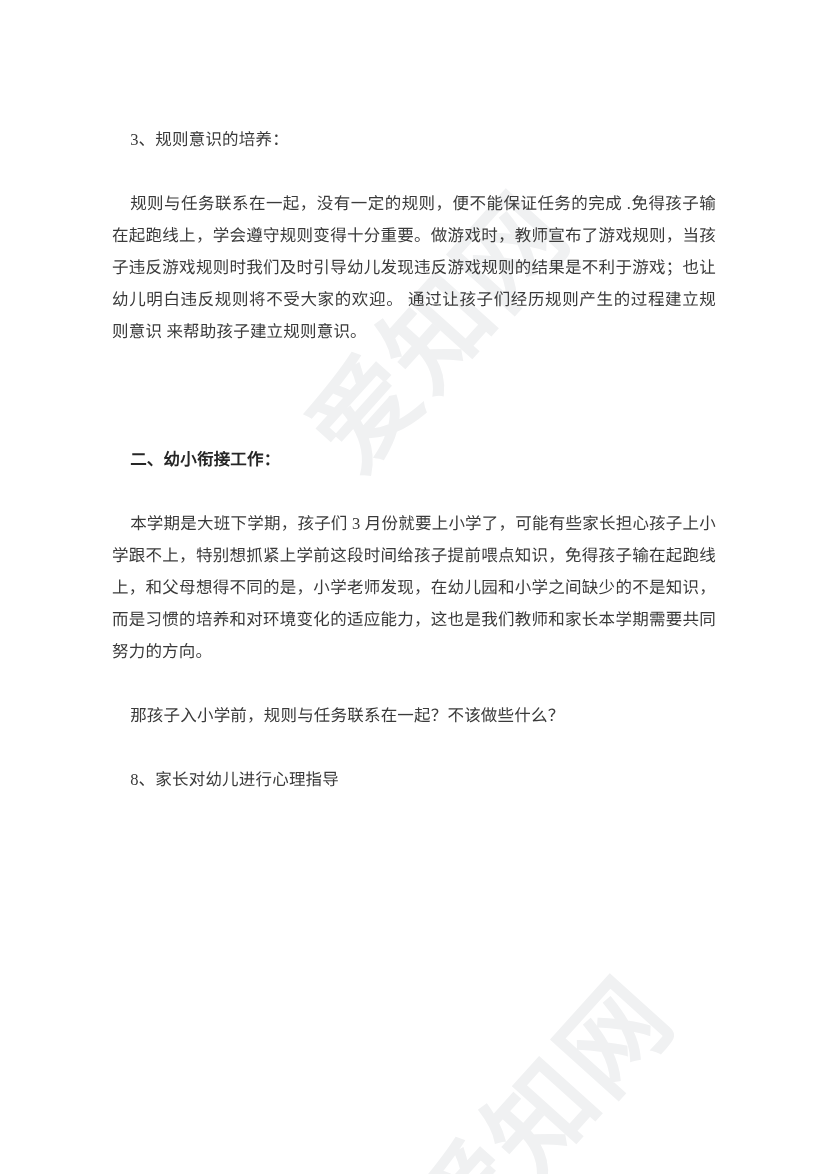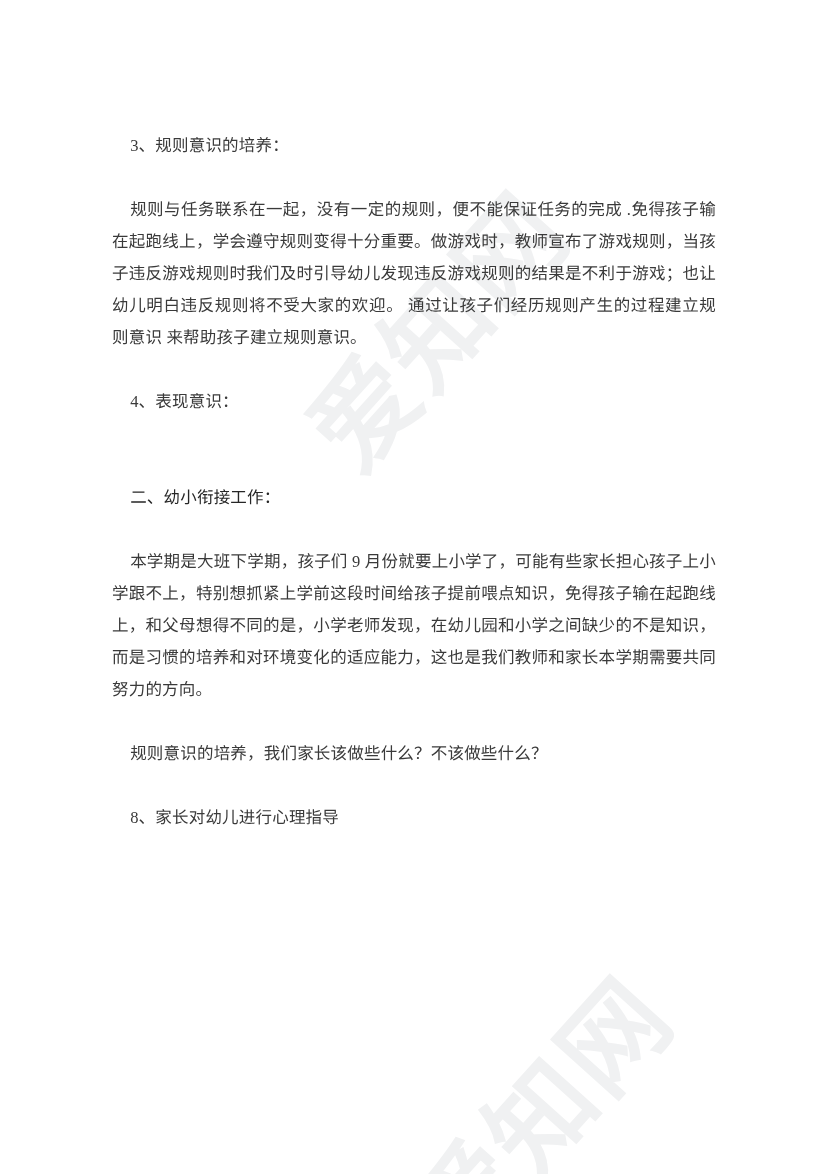"3、规则意识的培养：" .content { top: 130px -> 124px }
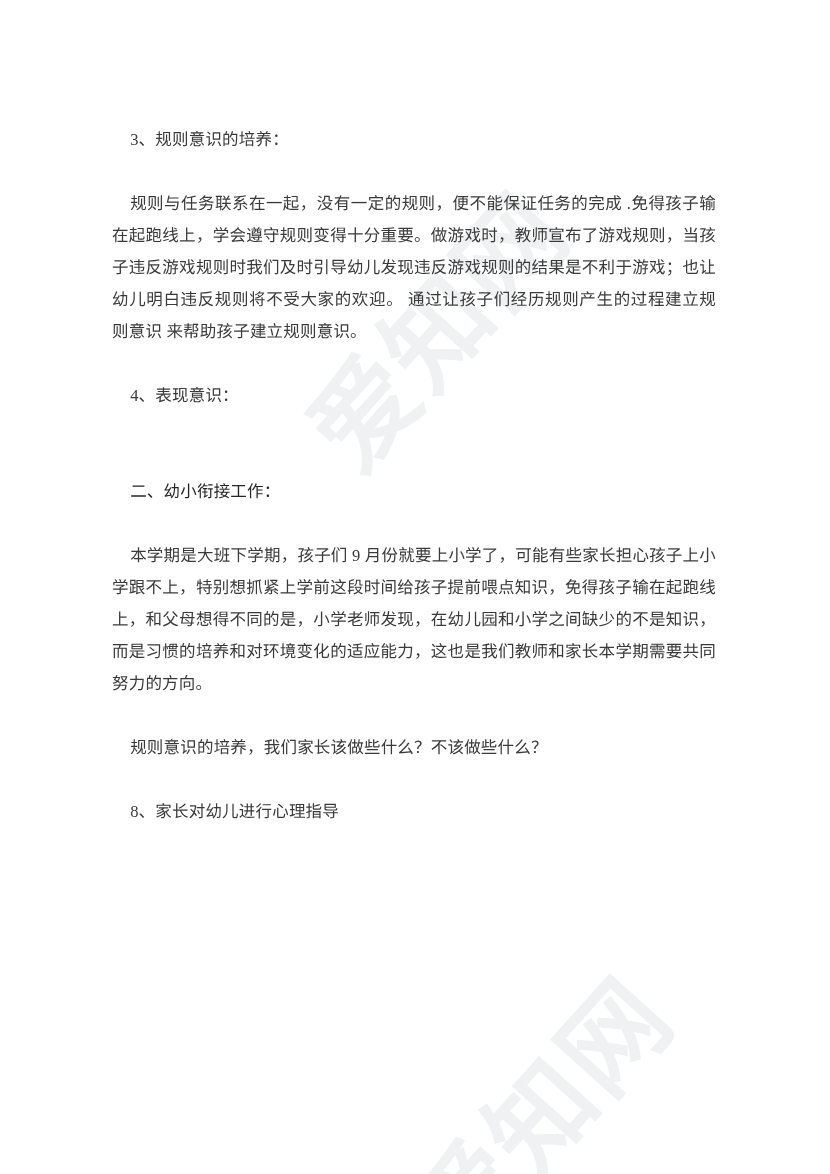"4、表现意识：" p.para { html: <p>4、表现意识：</p> -> none }
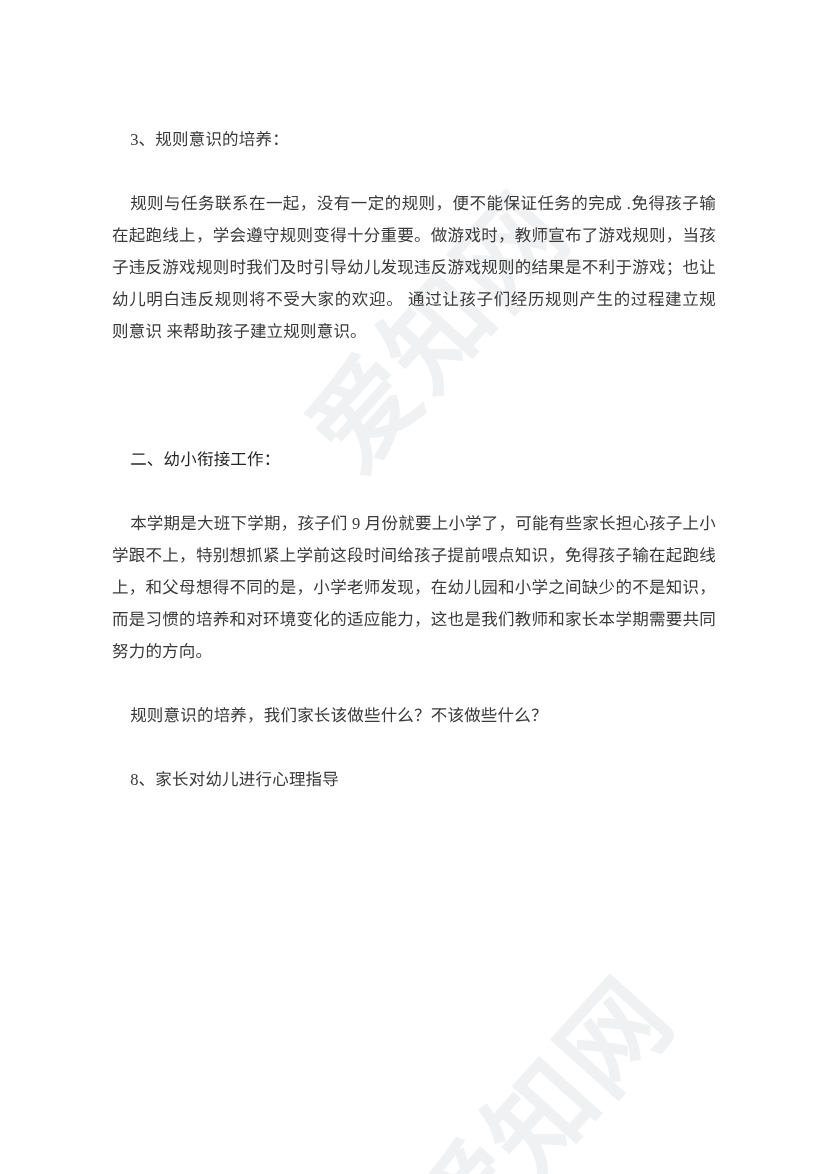"二、幼小衔接工作：" .para.bold { font-weight: 400 -> 700 }
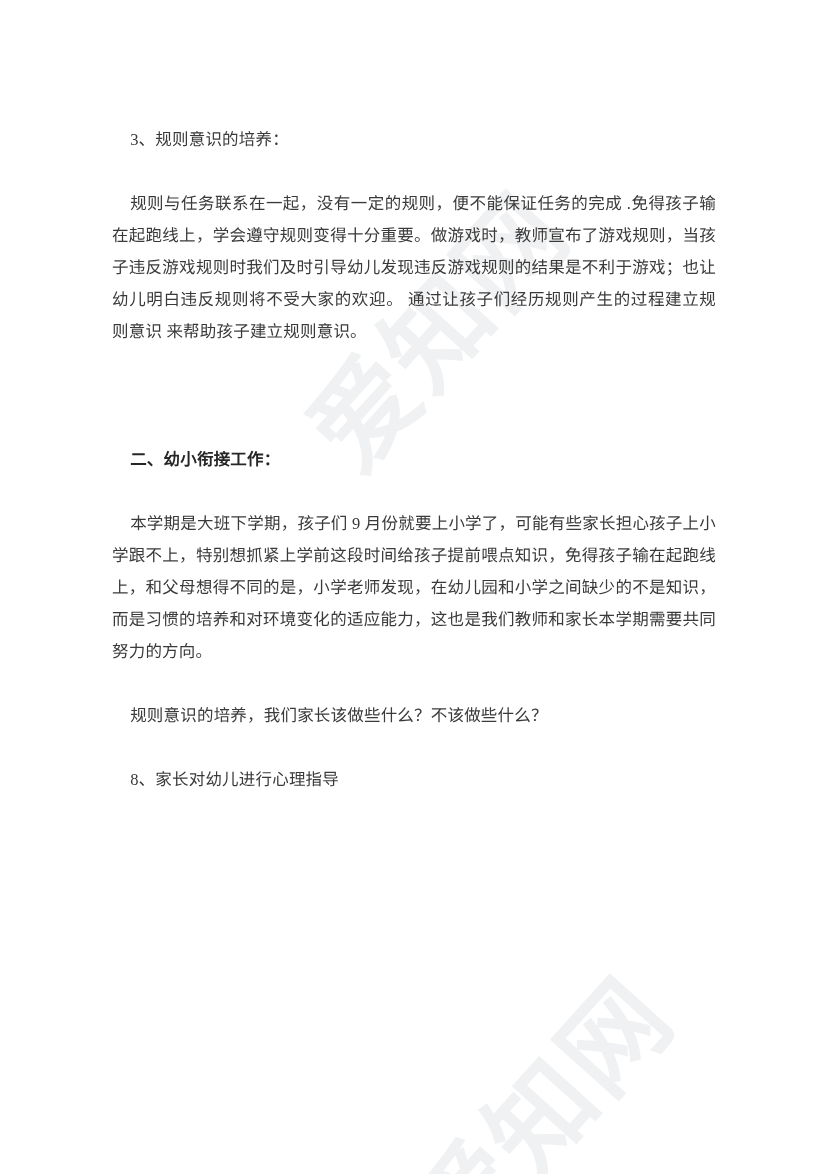"本学期是大班下学期，孩子们 9" p.para { text: 9 -> 3 }
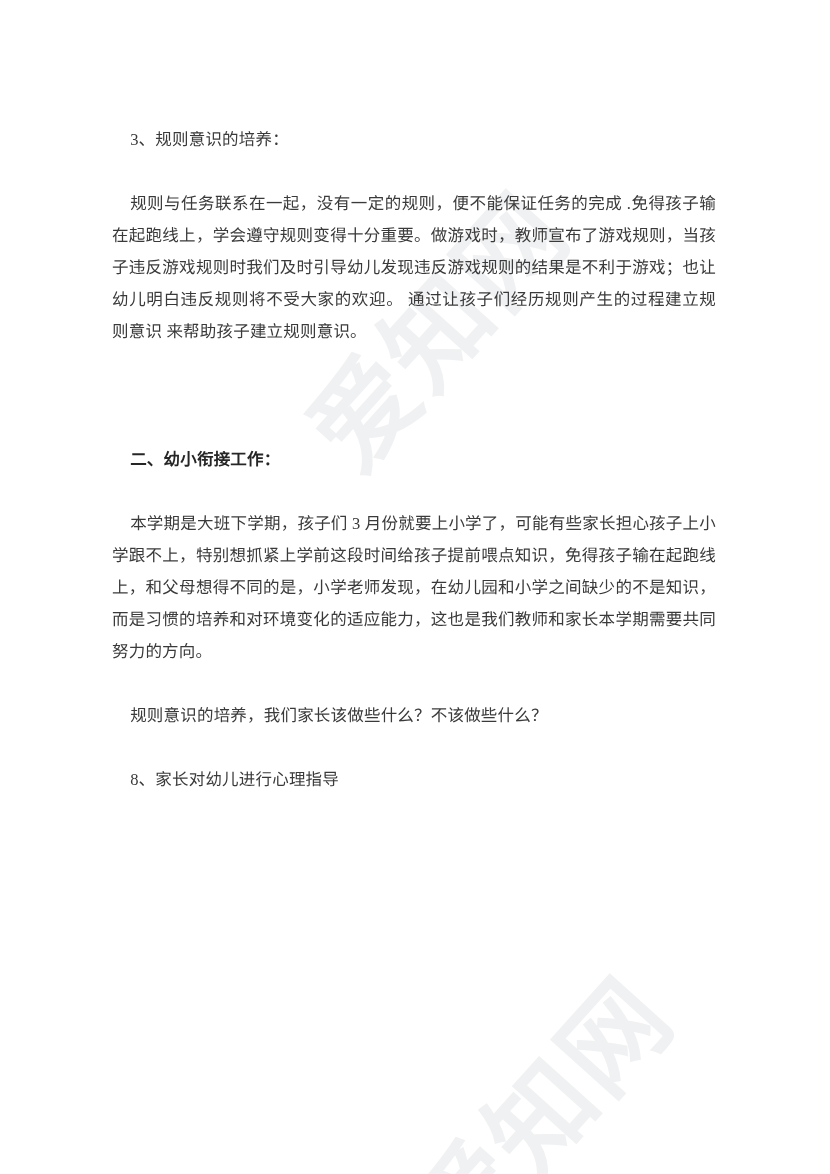"规则意识的培养，我们家长该做些什么？不该做些什么？" p.para { text: 规则意识的培养，我们家长该做些什么 -> 那孩子入小学前，规则与任务联系在一起 }
